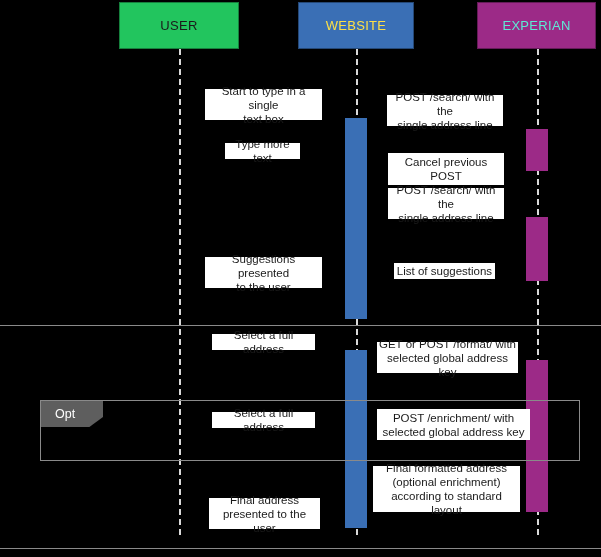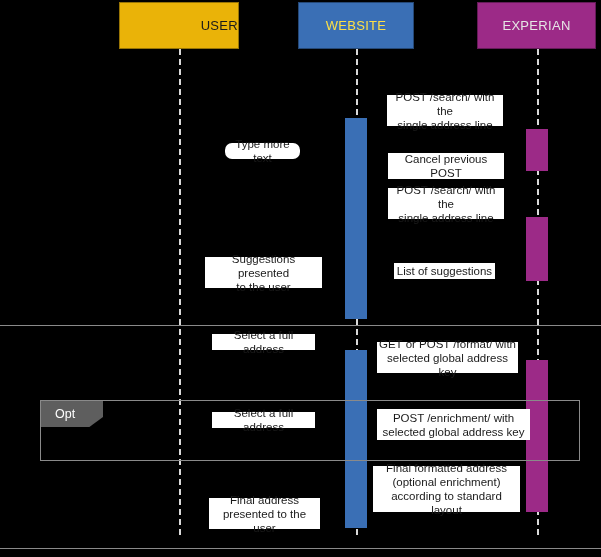"USER" .participant.user { background: #eab308 -> #22c55e; justify-content: flex-end -> none }
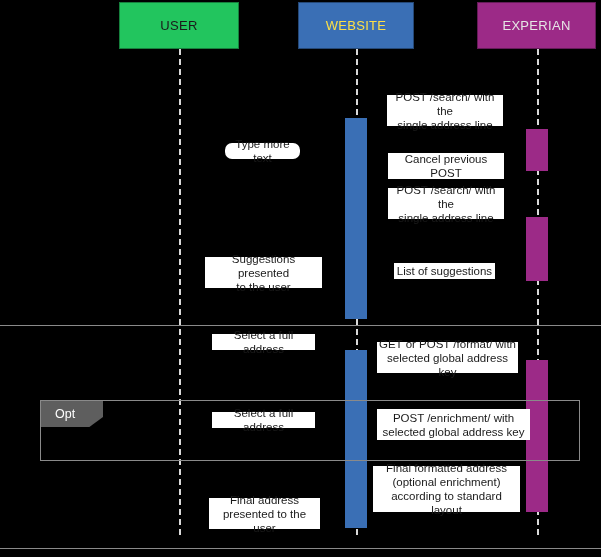"EXPERIAN" .participant.experian { color: #e5e5e5 -> #5eead4 }
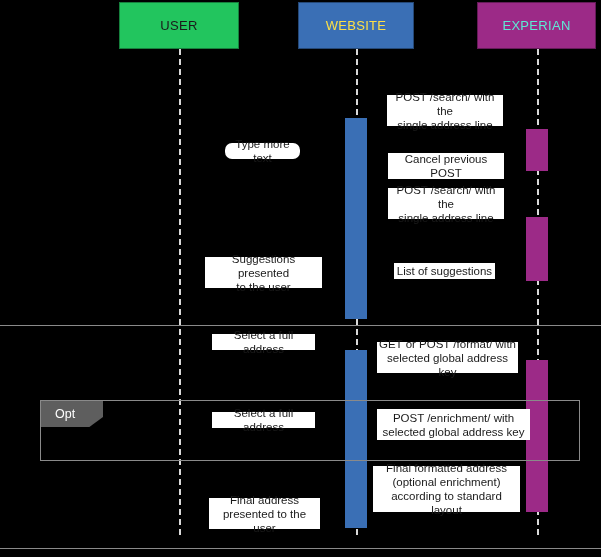"Start to type in a" div.msg { html: none -> <div>Start to type in a single text box</div> }
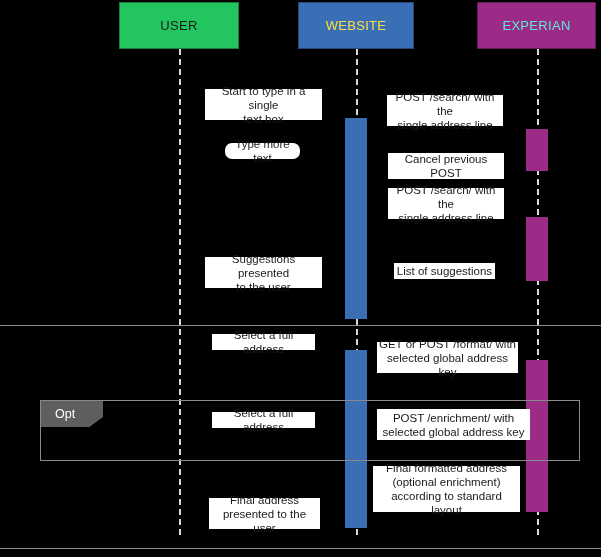"Type more text" div.msg { border-radius: 7px -> none }
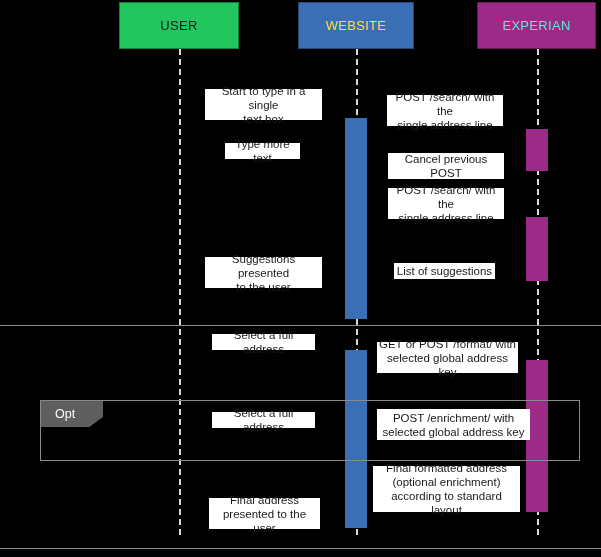"Cancel previous POST" div.msg { height: 26px -> 32px }
